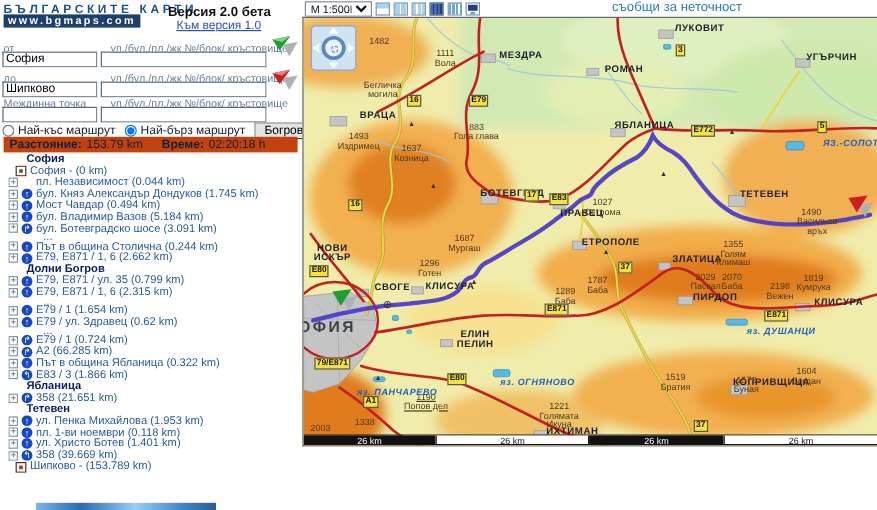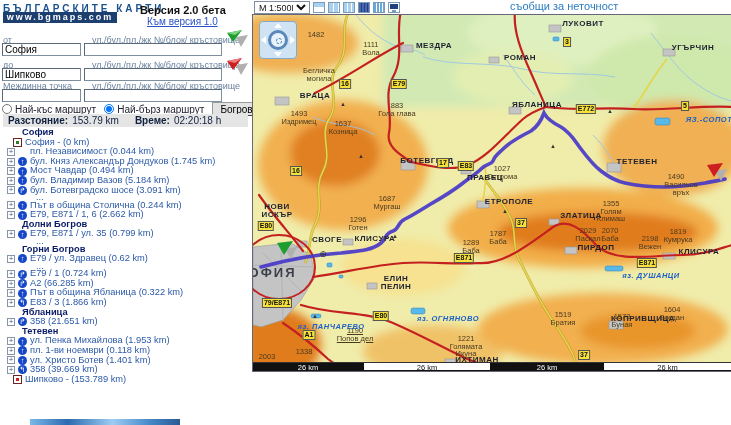"Разстояние:" .summary { background: #e5e5e5 -> #c2410c }
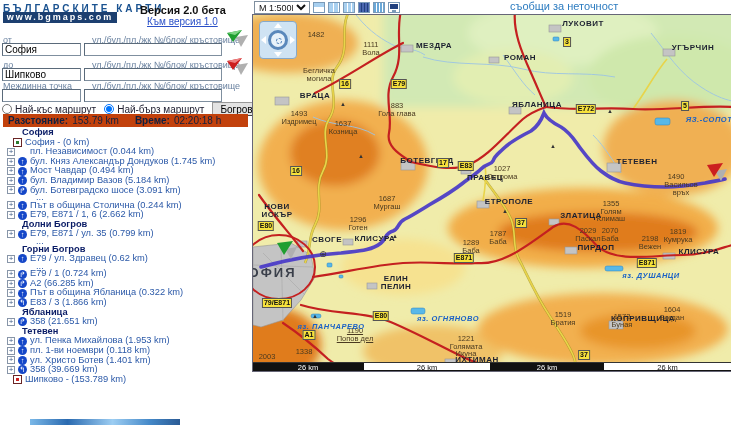"+ ↑ Е79, Е871 / 1, 6 (2.315" div.drow { html: none -> <div><span>+</span><span>↑</span><span>Е79, Е871 / 1, 6 (2.315 km)</span></div> }
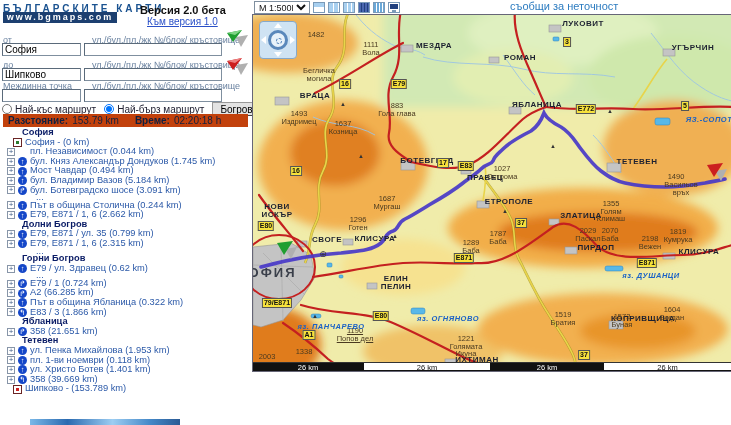"+ ↑ Е79 / 1" div.drow { html: none -> <div><span>+</span><span>↑</span><span>Е79 / 1 (1.654 km)</span></div> }
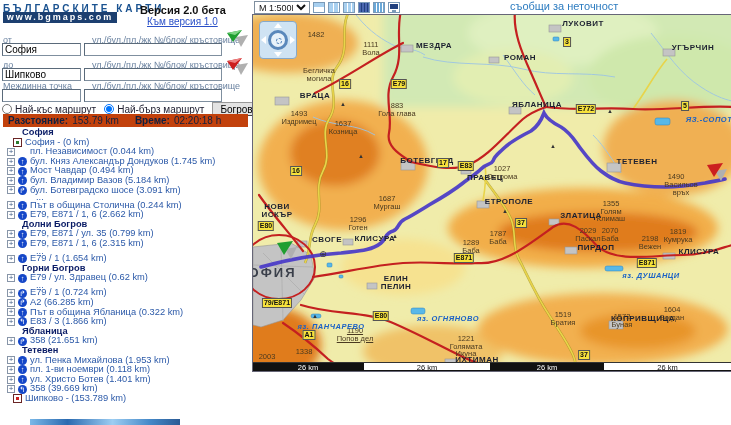"Горни Богров" div.drow { html: <div>Горни Богров</div> -> none }
